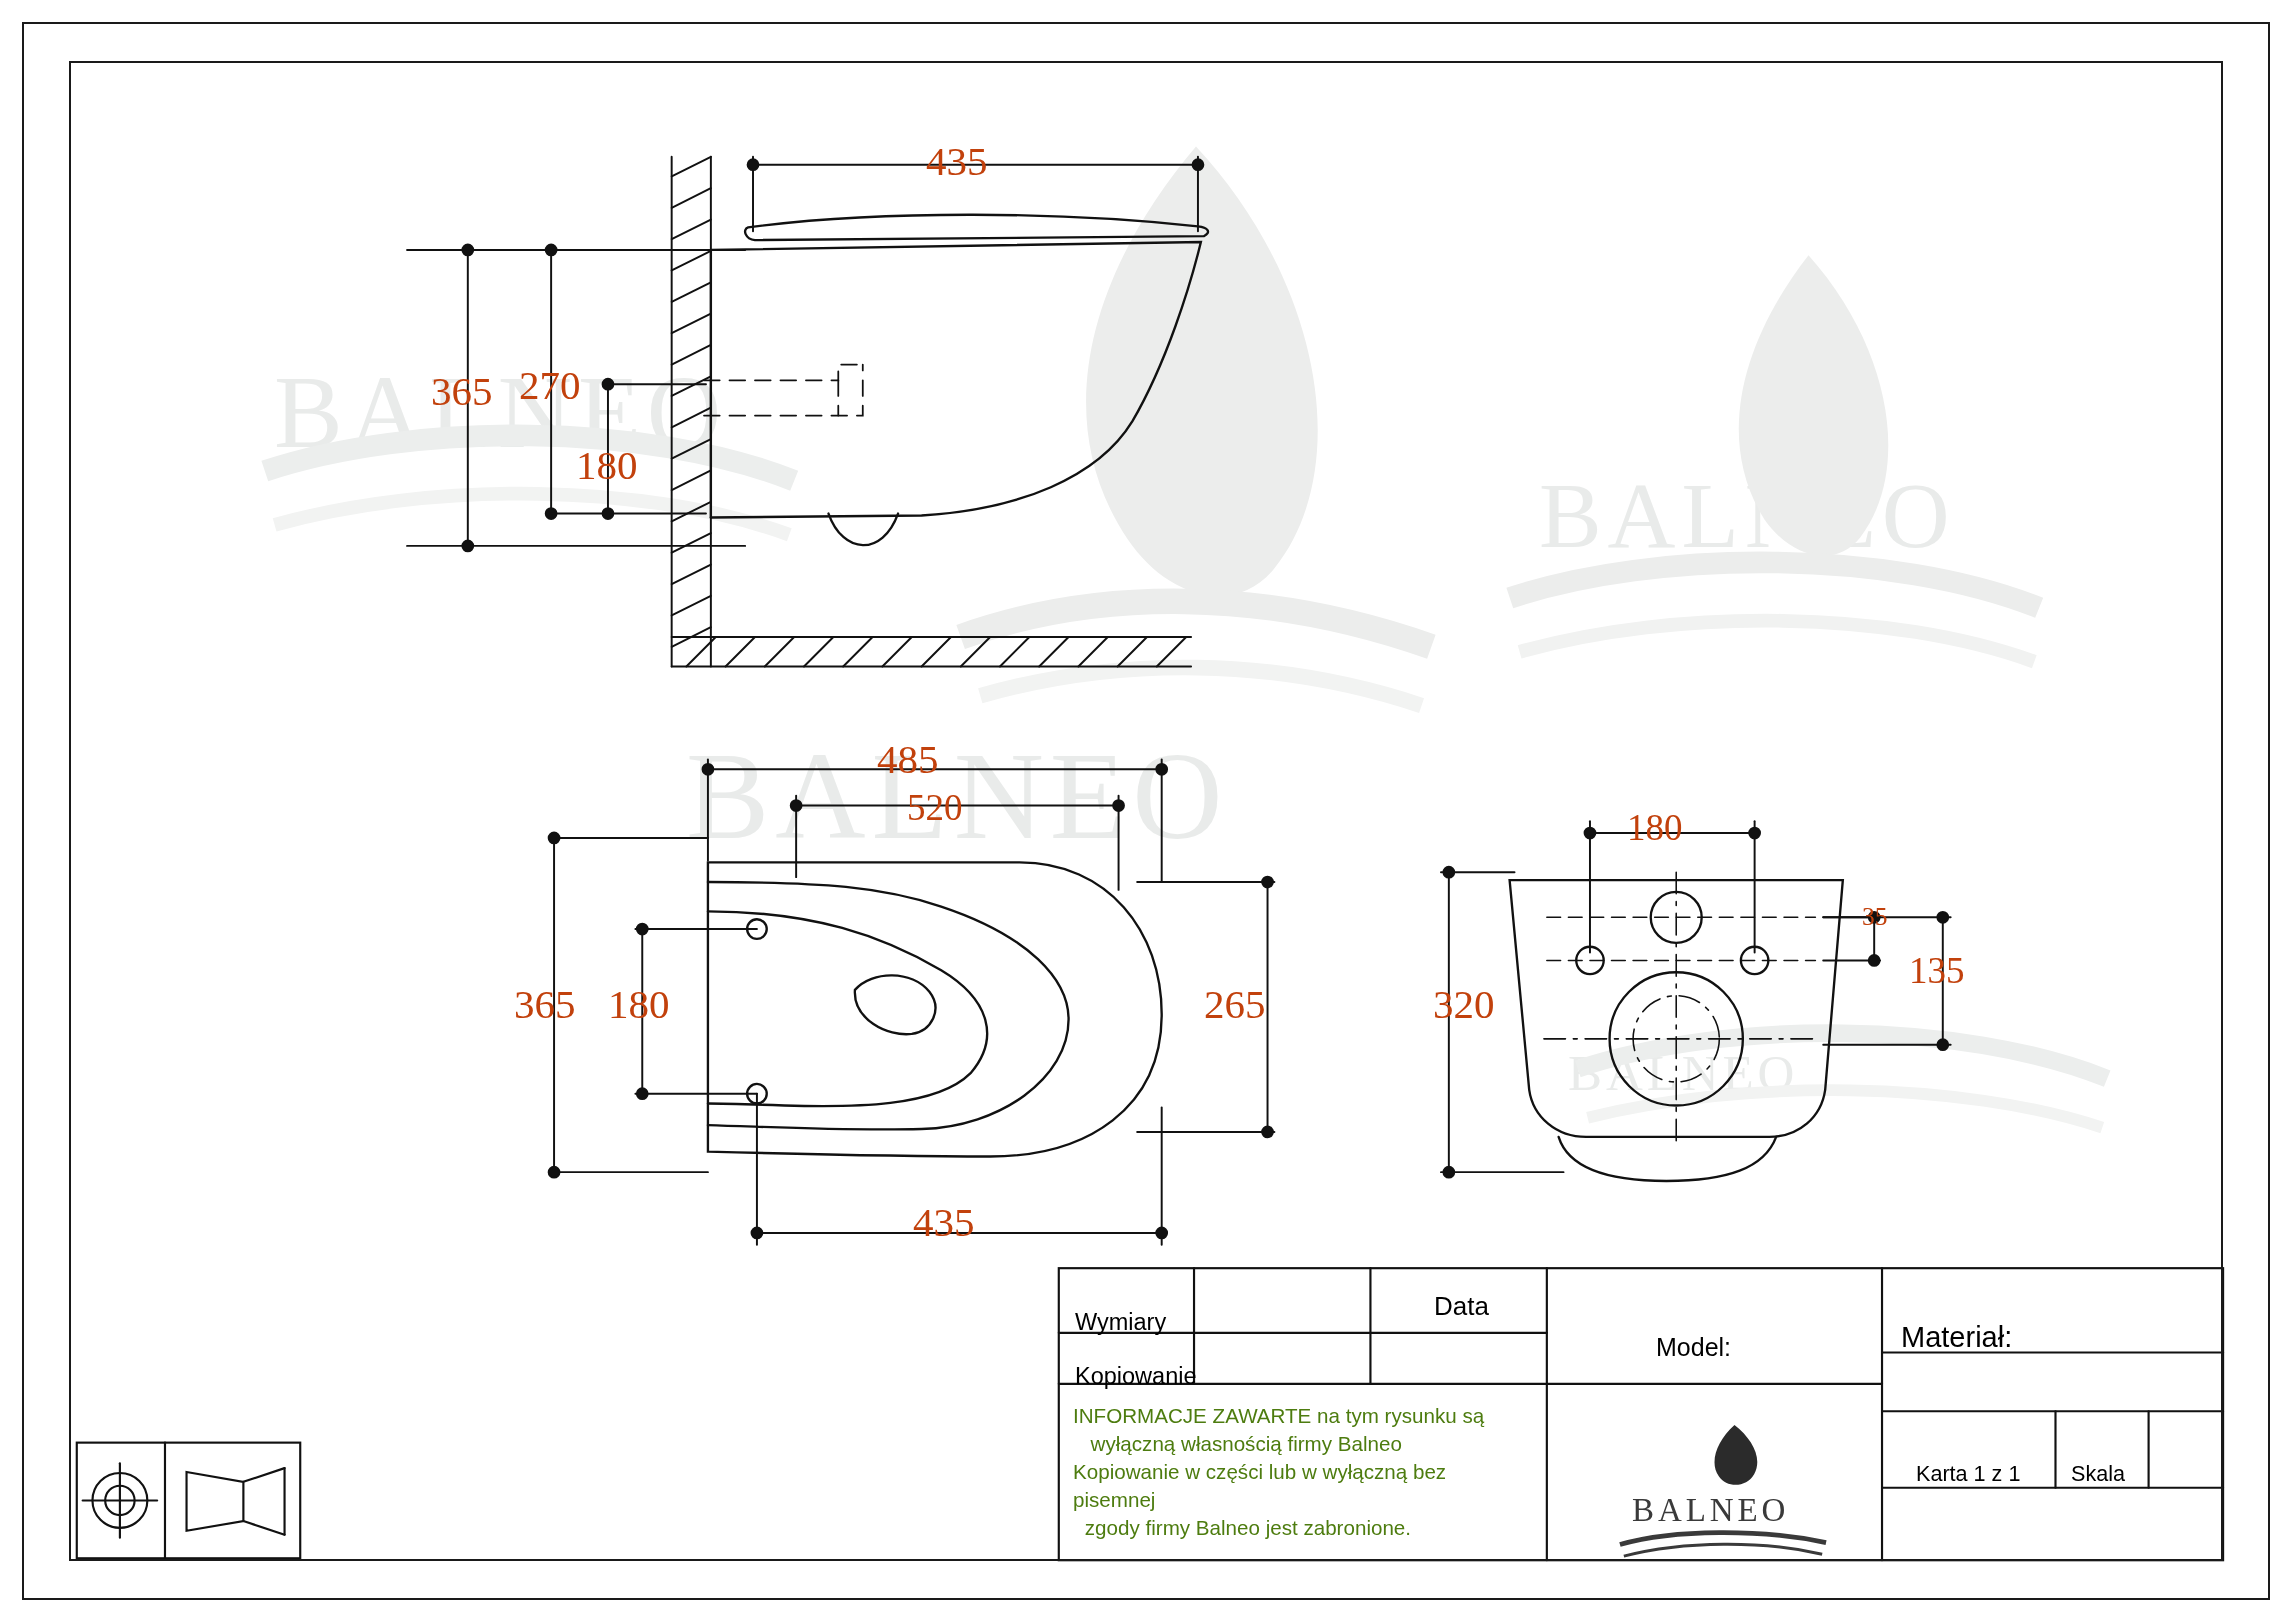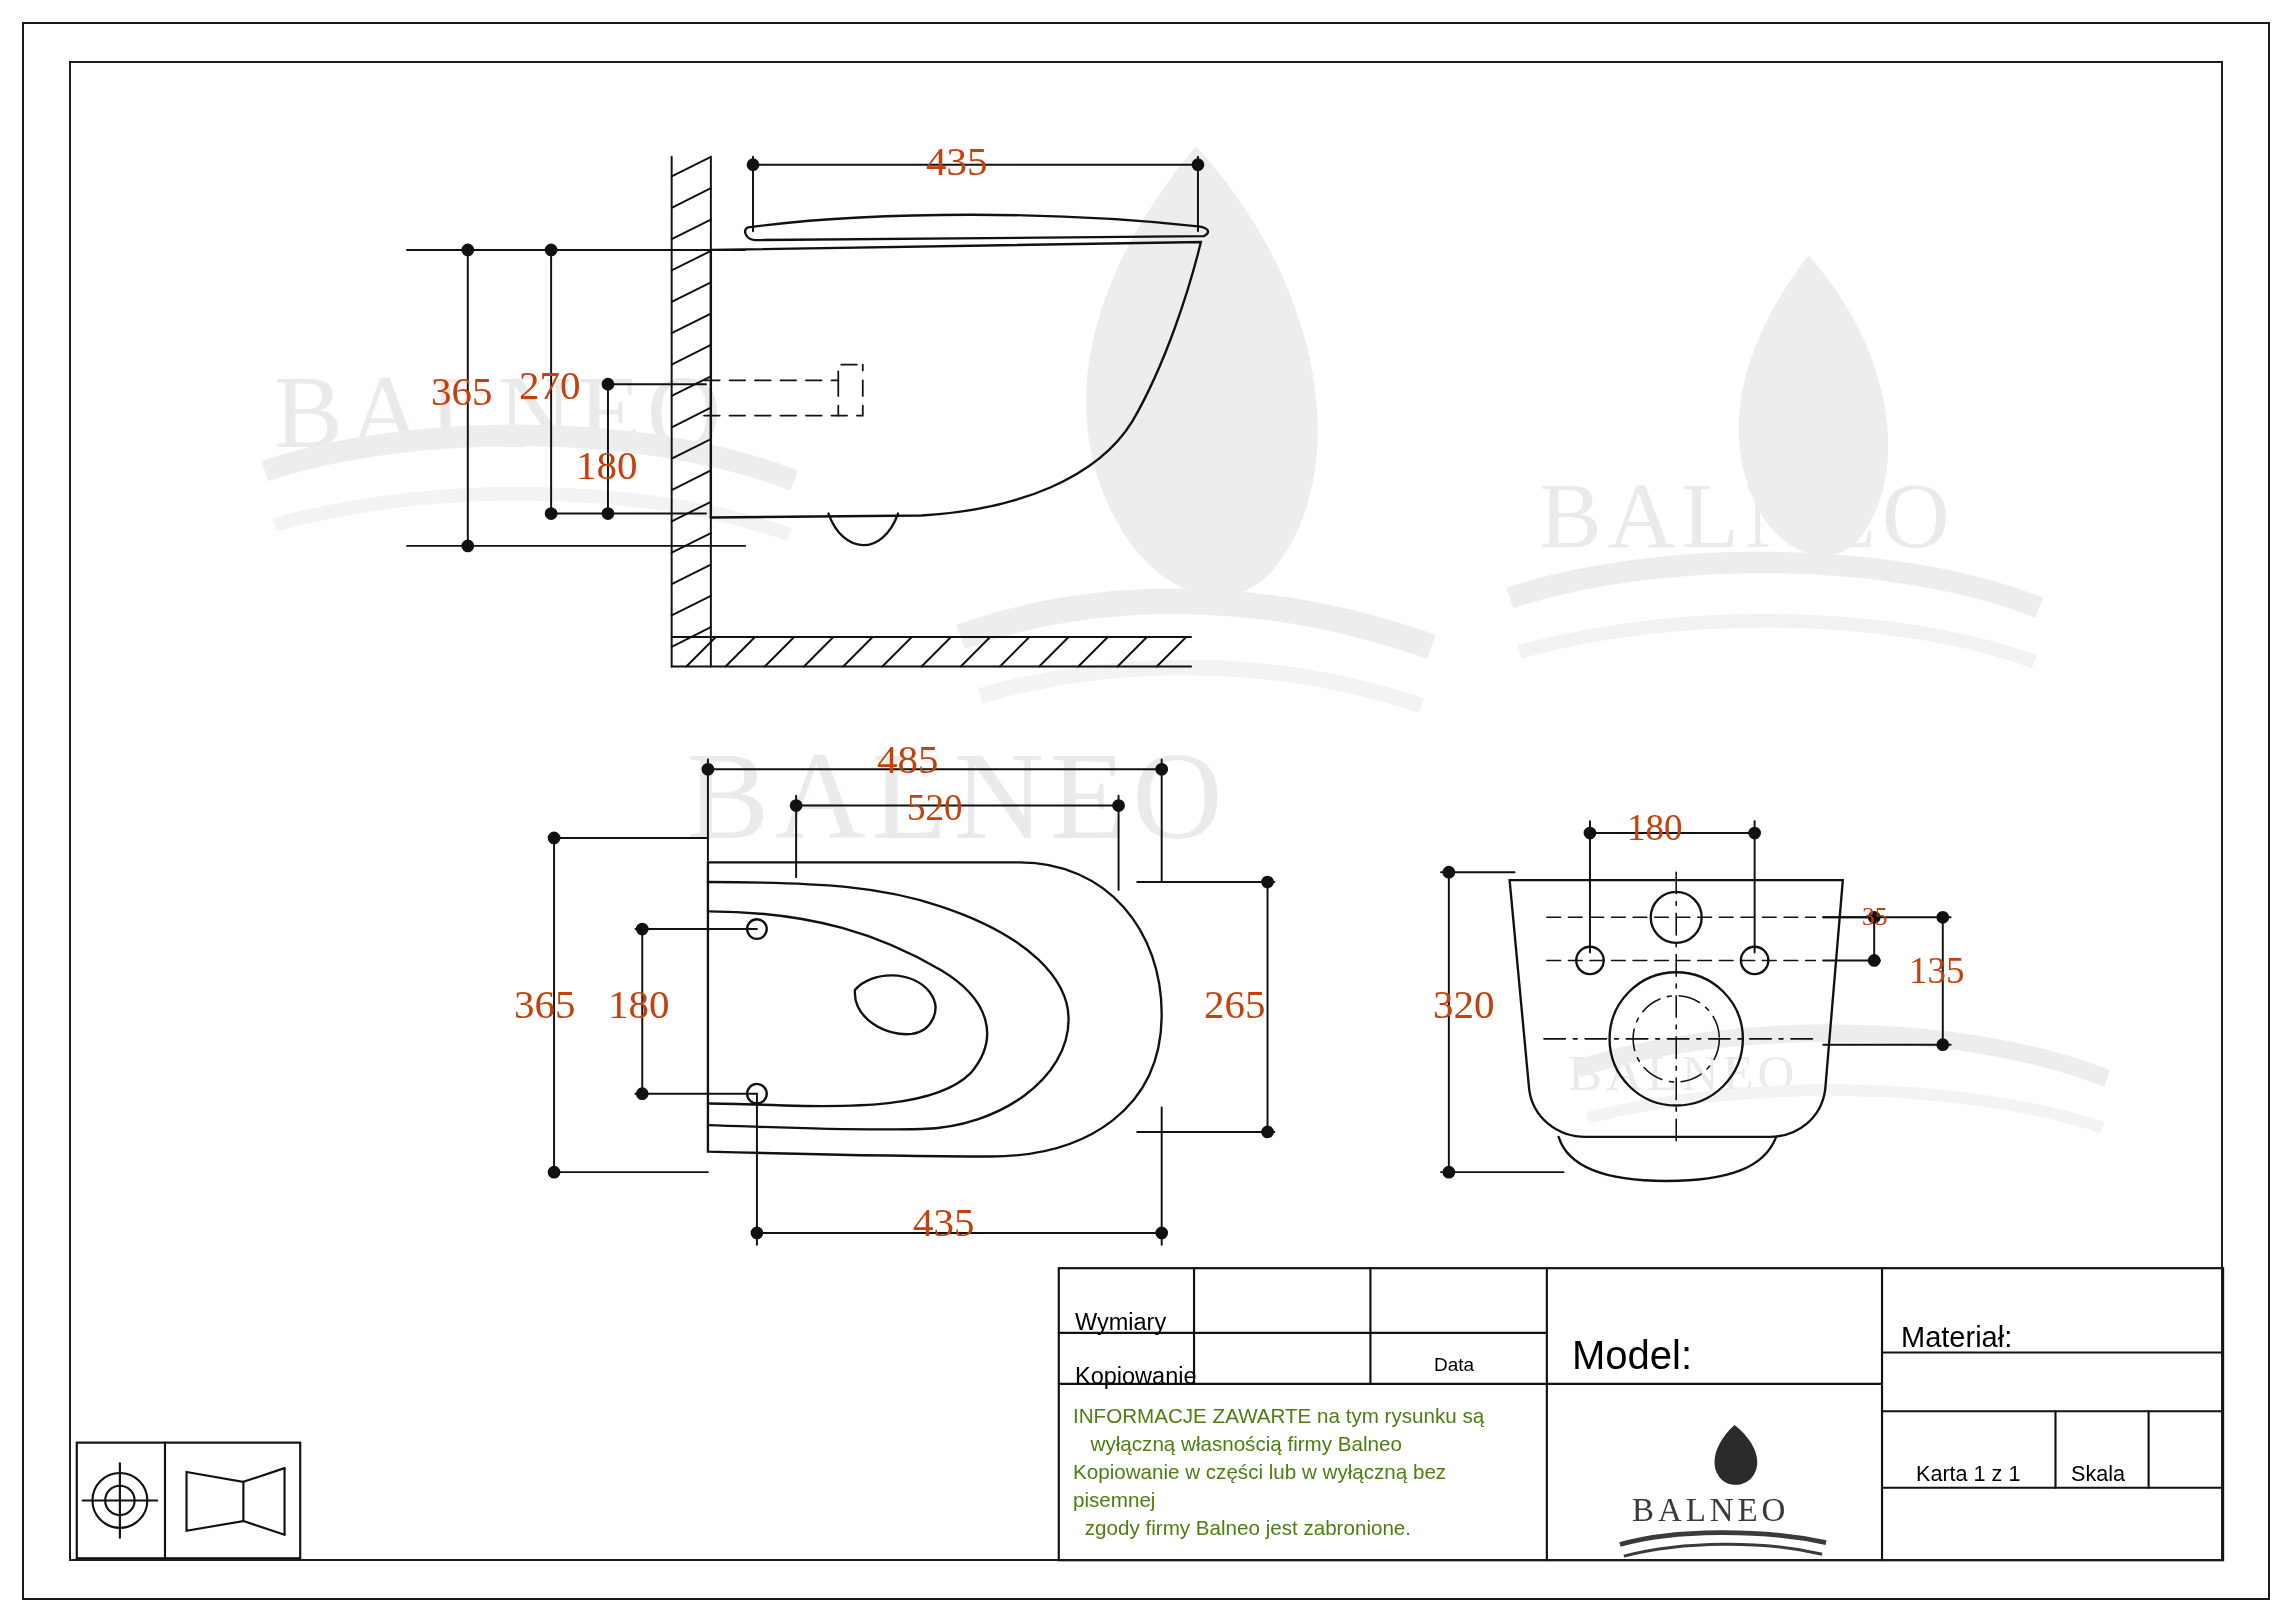"Data" div.tb-cell { font-size: 19px -> 26px; top: 1332px -> 1269px }
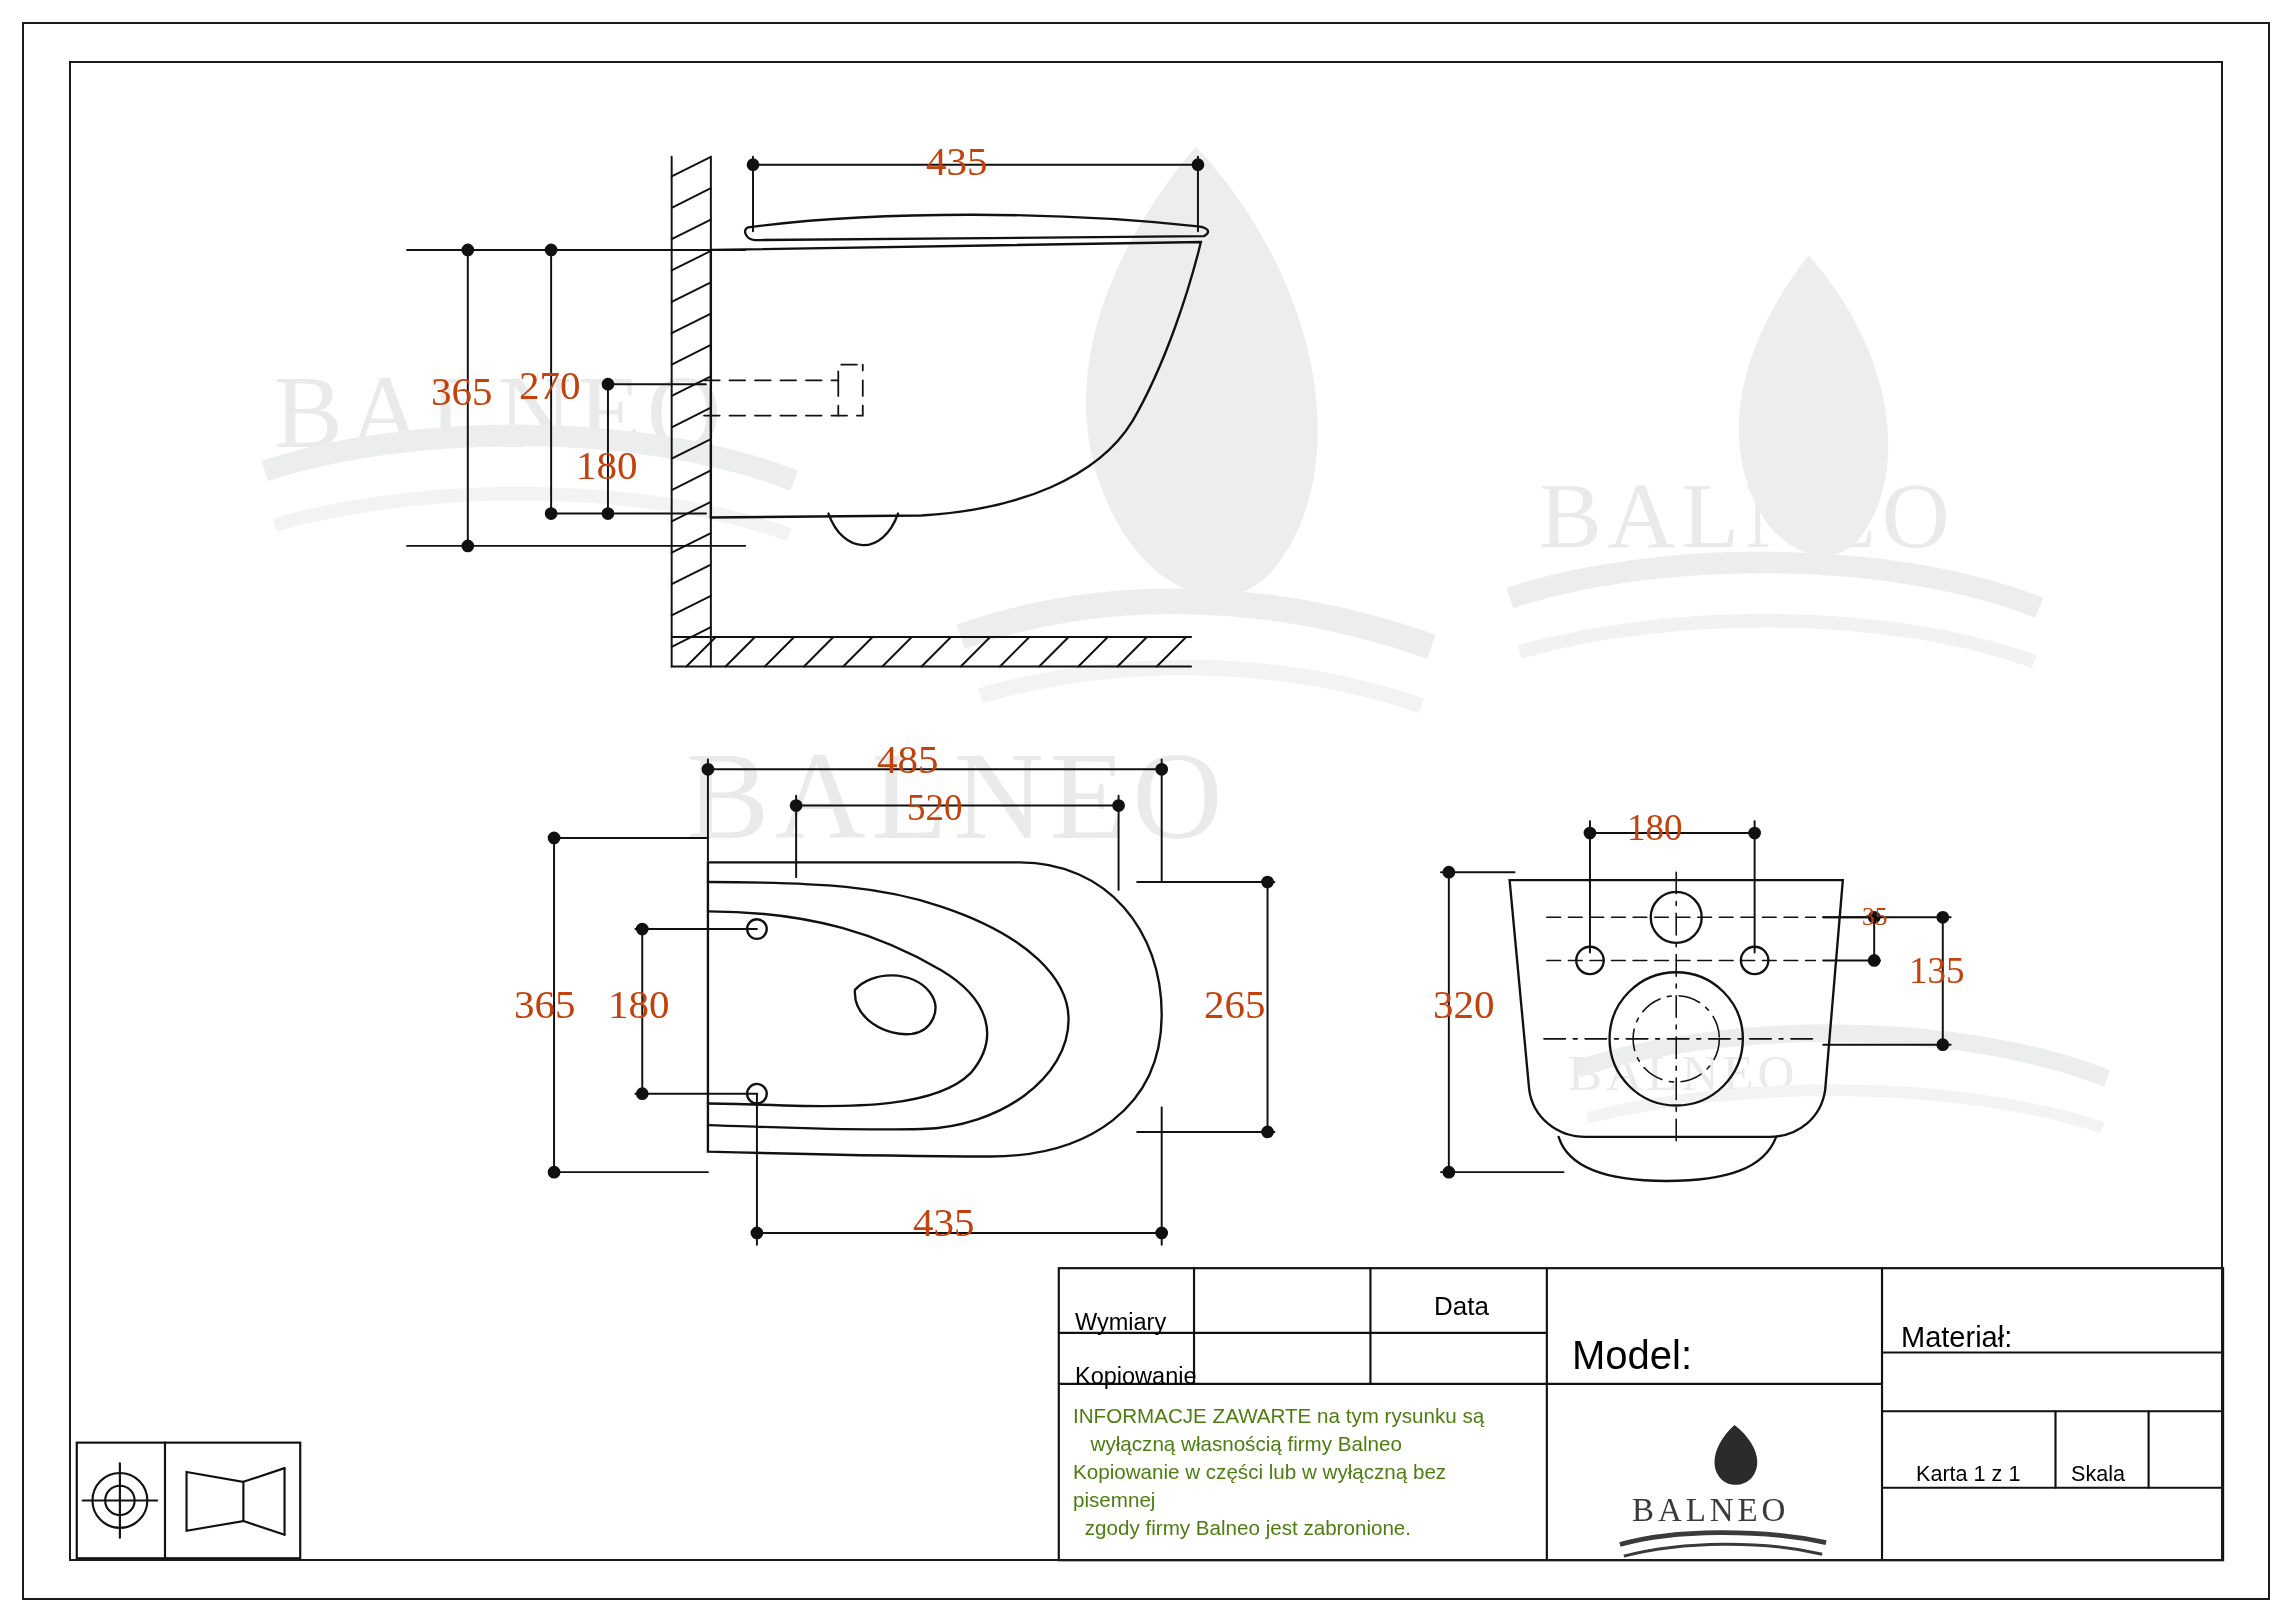"Model:" div.tb-cell { font-size: 40px -> 25px; left: 1572px -> 1656px }
